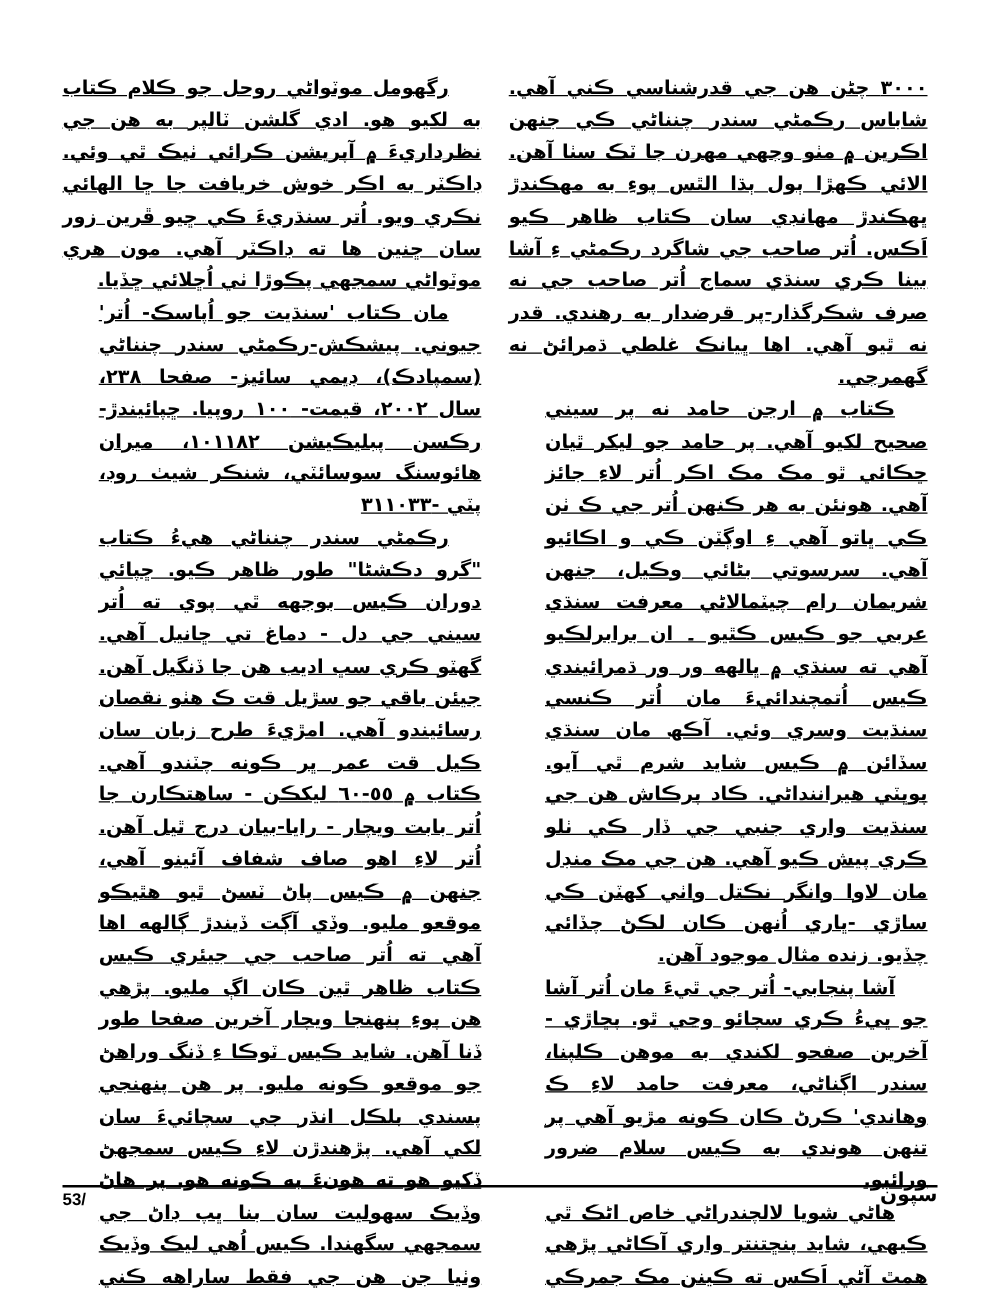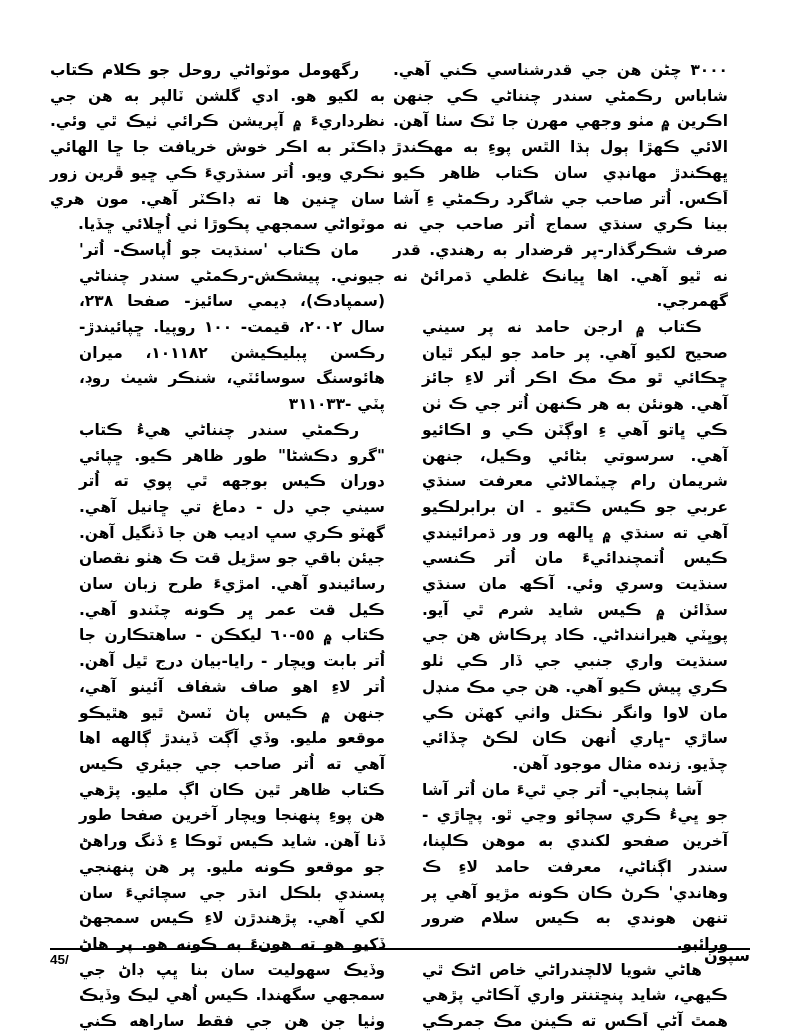"رگھومل موٽواڻي روحل جو ڪلام" .columns { gap: 8px -> 22px; text-decoration: none -> underline }
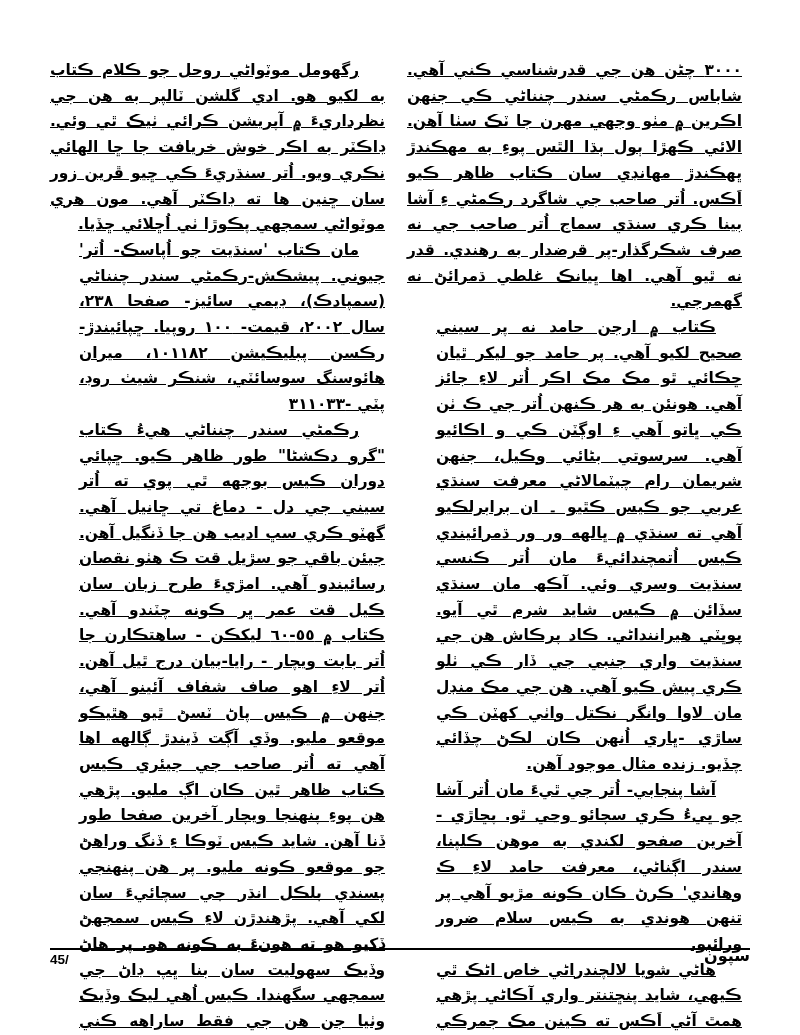"45/" div.footer-pageno { text: 45/ -> 53/ }
